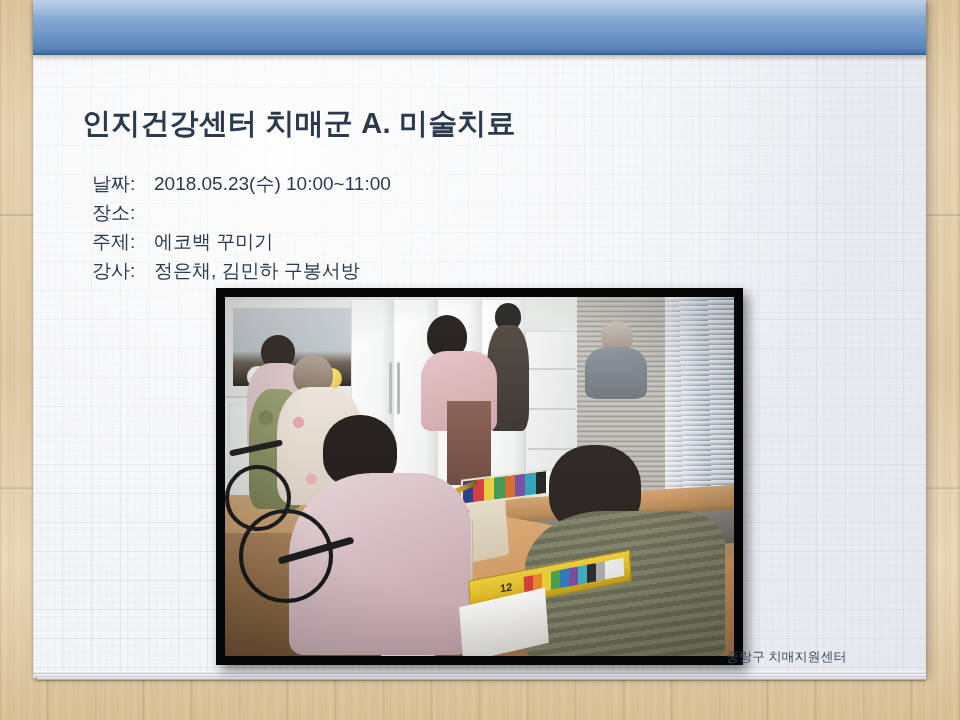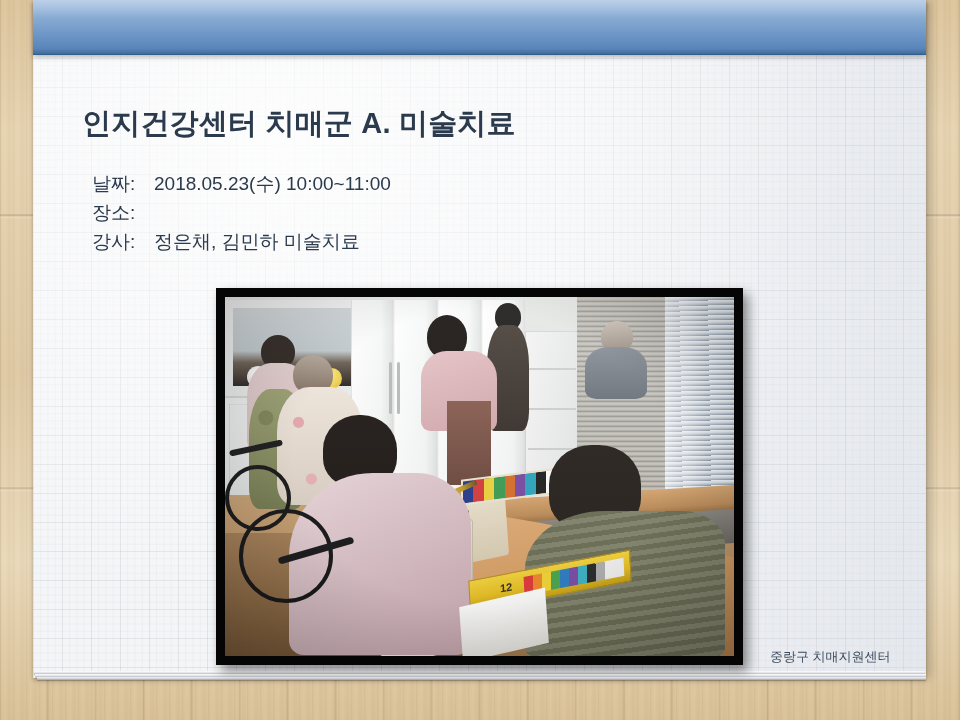"주제:" div.detail-row { html: none -> <div> <span>주제:</span> <span>에코백 꾸미기</span> </div> }
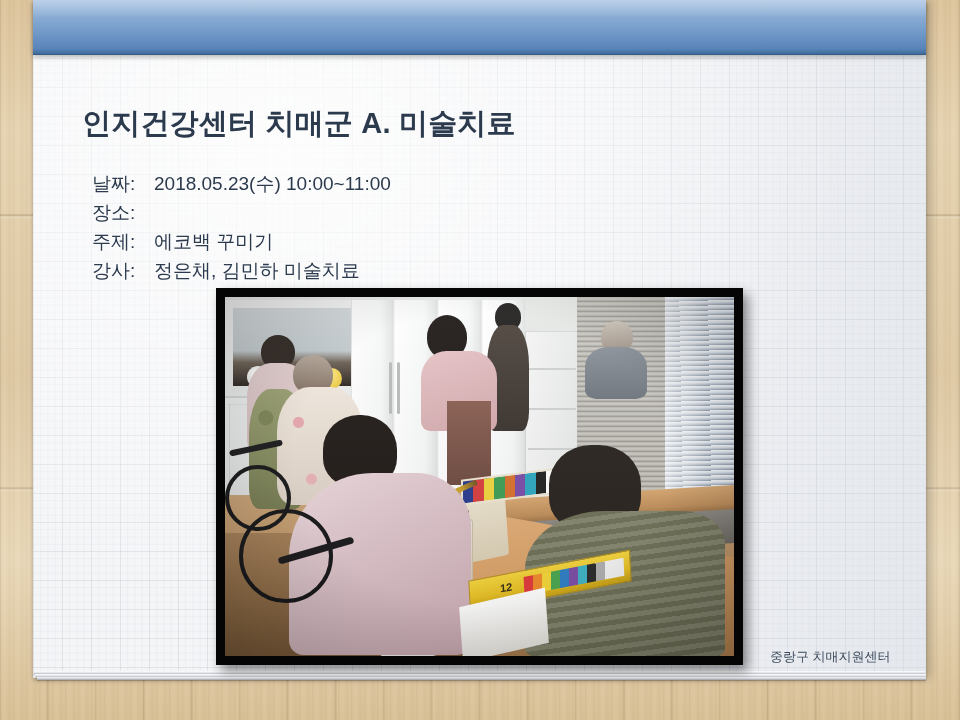"정은채, 김민하 미술치료" span.detail-value { text: 미술치료 -> 구봉서방 }
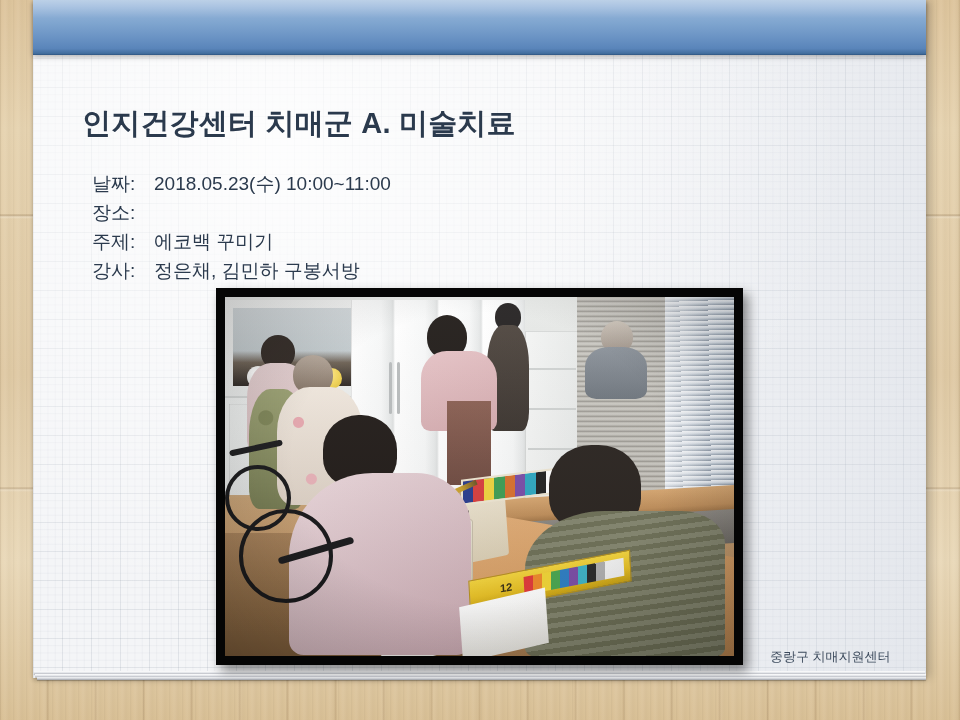"중랑구 치매지원센터" .footer { left: 770px -> 726px }
